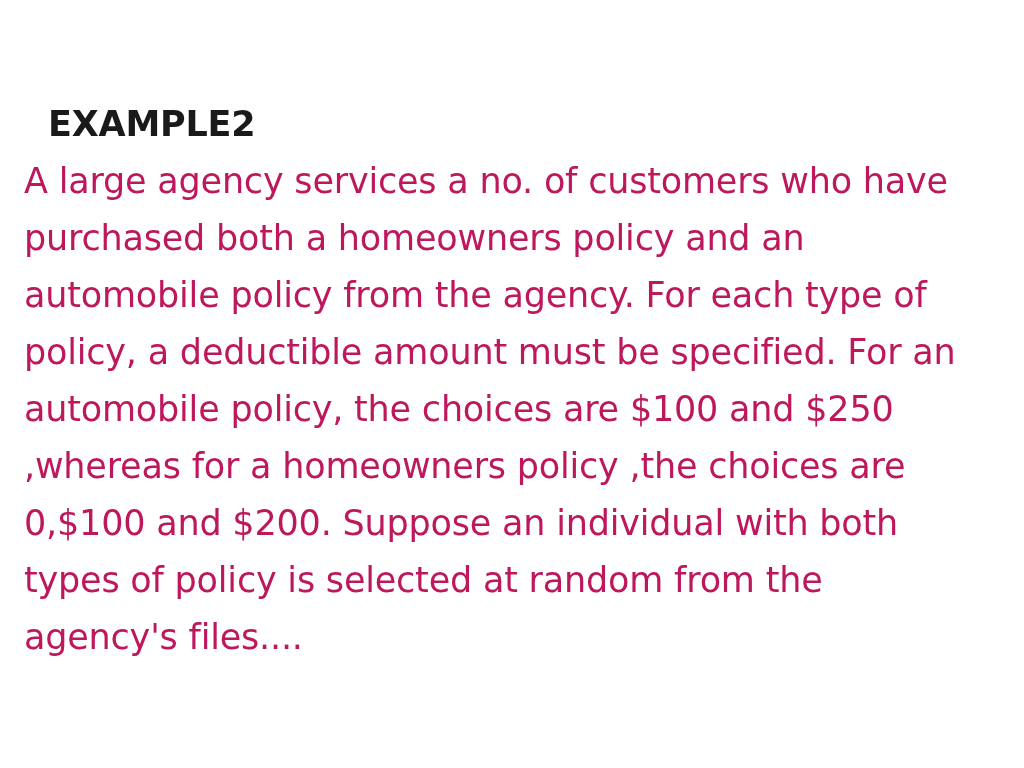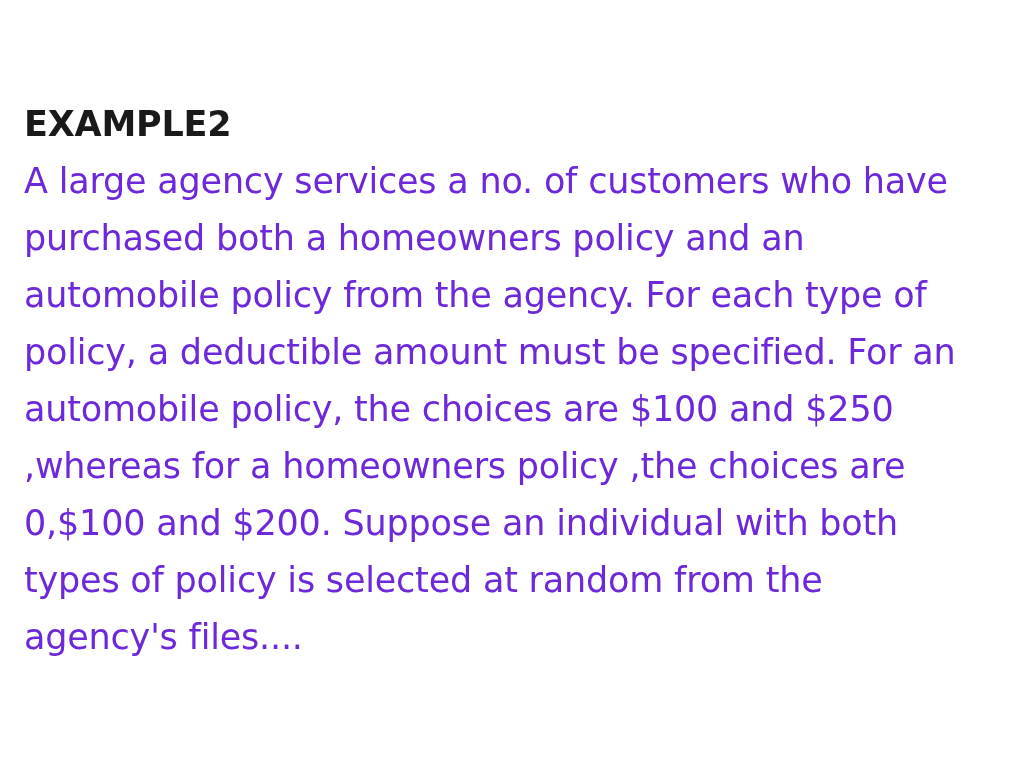"EXAMPLE2" .heading { margin-left: none -> 24px }
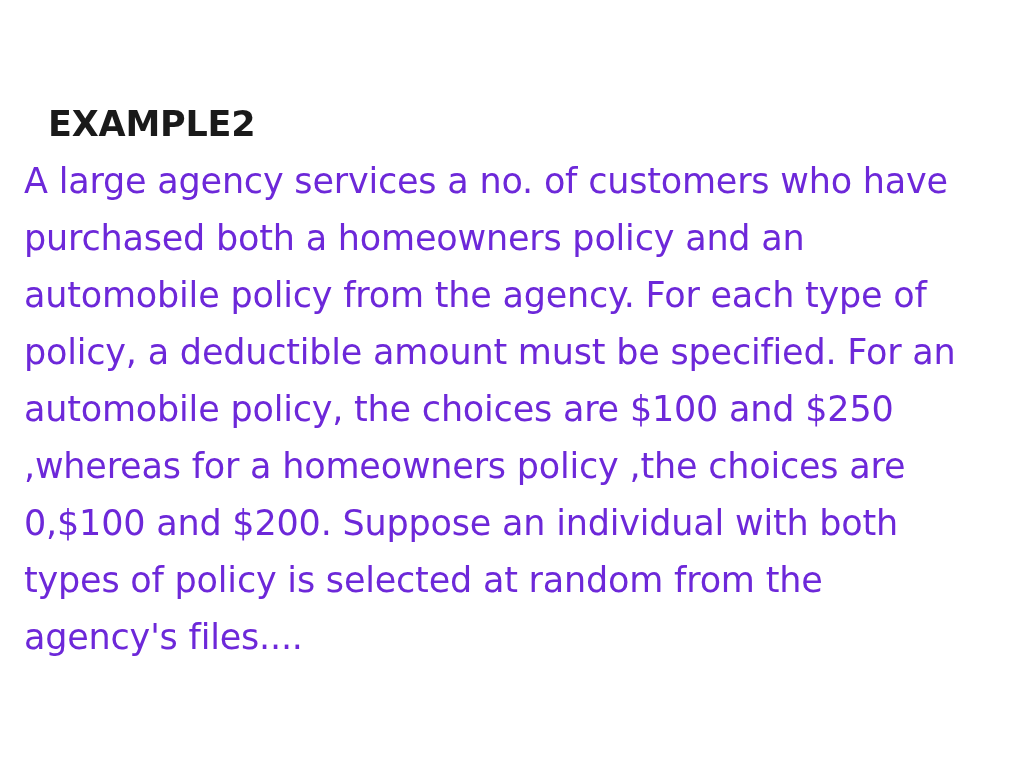"A large agency services a" .body-text { color: #6d28d9 -> #be185d }
